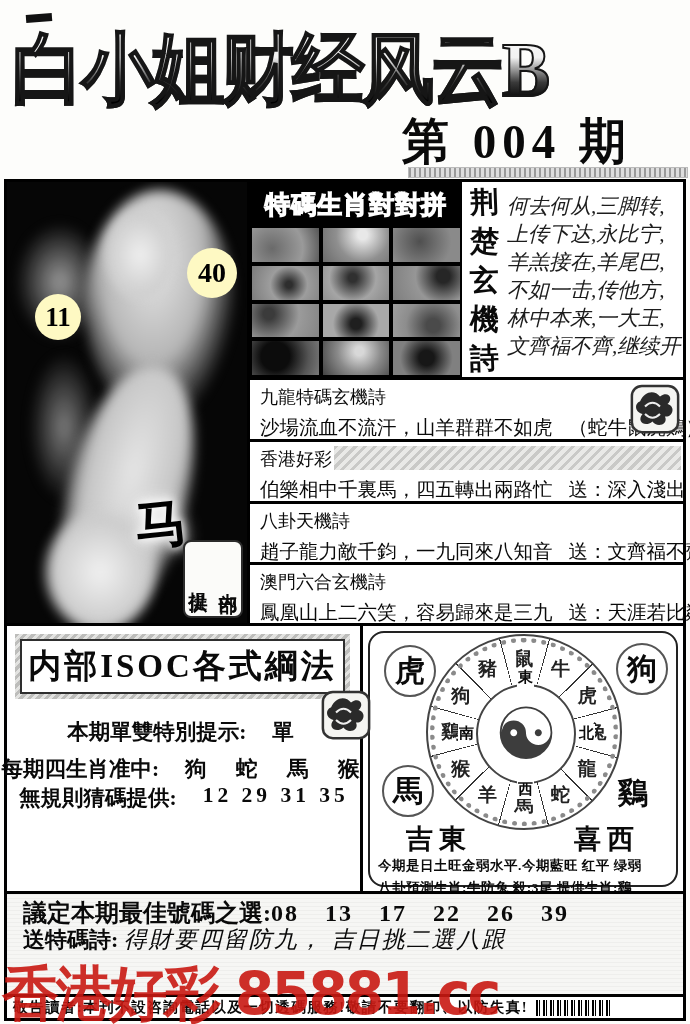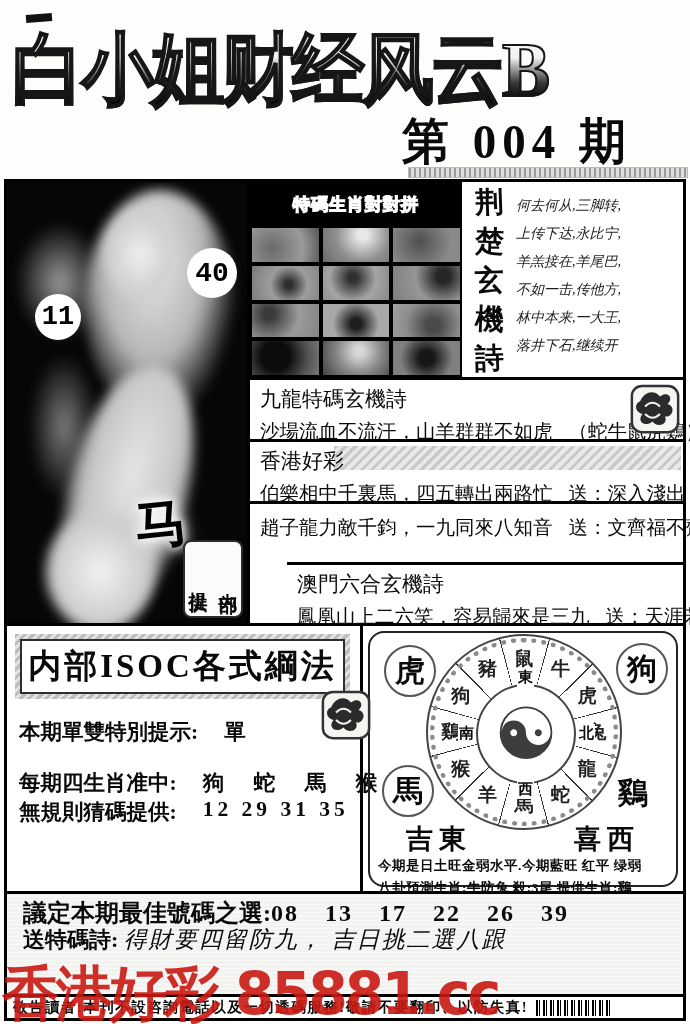"特碼生肖對對拼" .temag-h { font-size: 17px -> 25px }
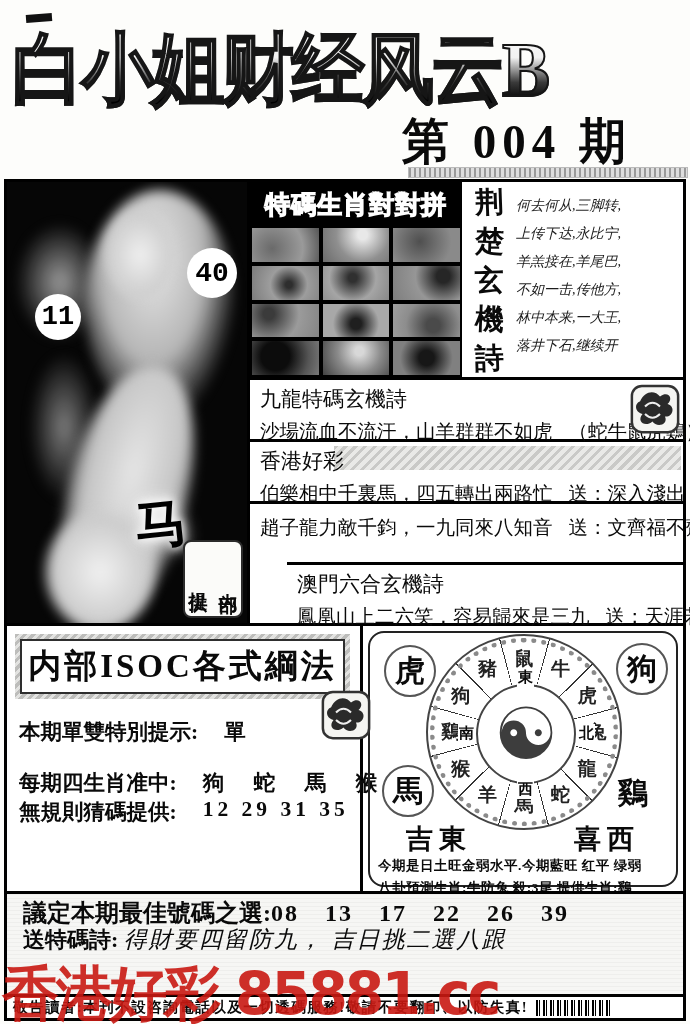"何去何从,三脚转," .jc-line { font-size: 14px -> 21px }
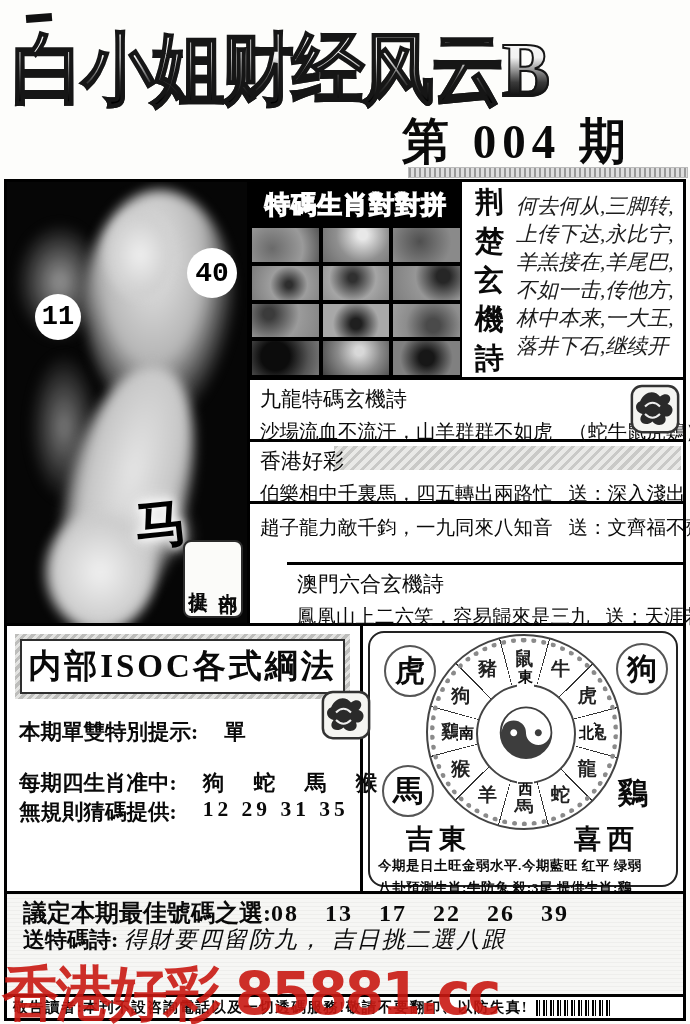"40" .ball { background: #ffffff -> #fef9c3; font-family: Liberation Mono, monospace -> Liberation Serif, serif }
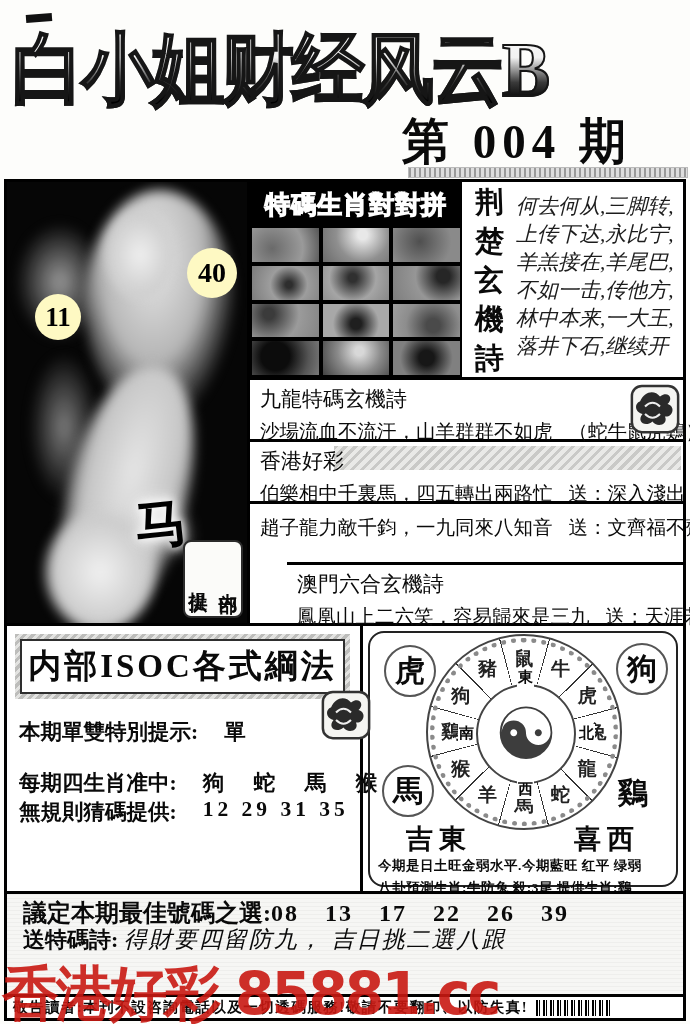"落井下石,继续开" div.jc-line { text: 落井下石 -> 文齊福不齊 }
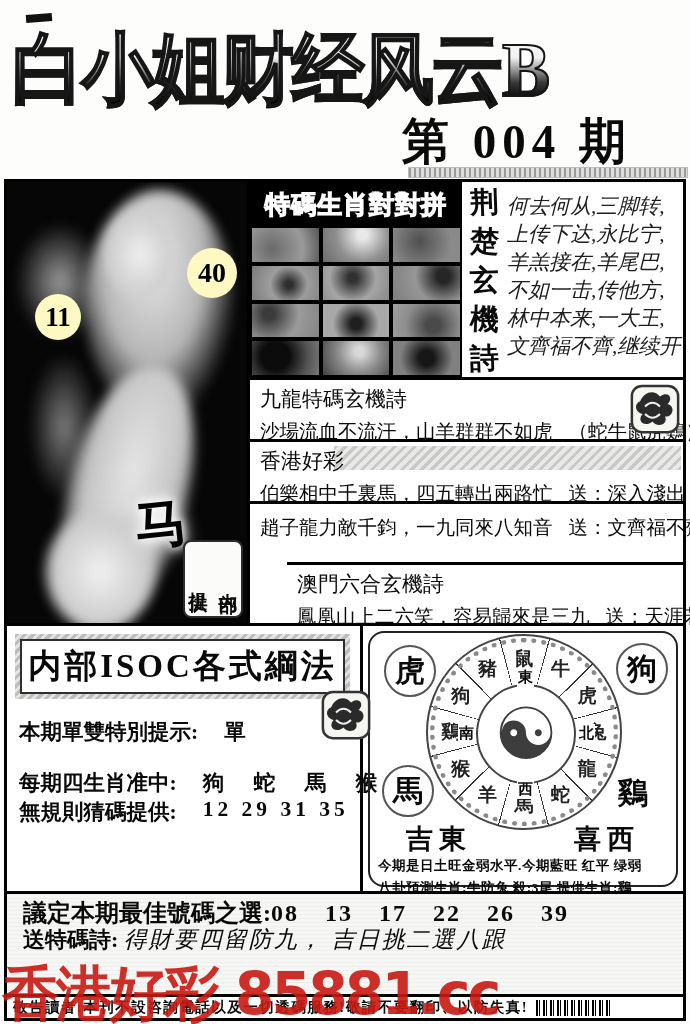"九龍特碼玄機詩" .sec-title { font-size: 21px -> 18px }
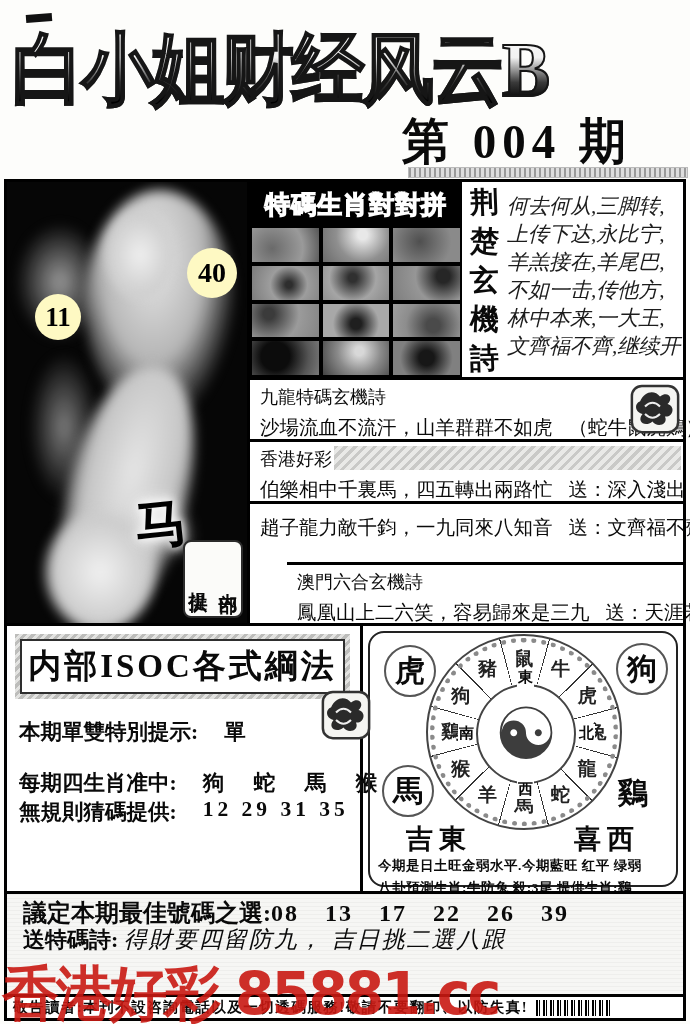"八卦天機詩" div.sec-title { html: none -> <div>八卦天機詩</div> }
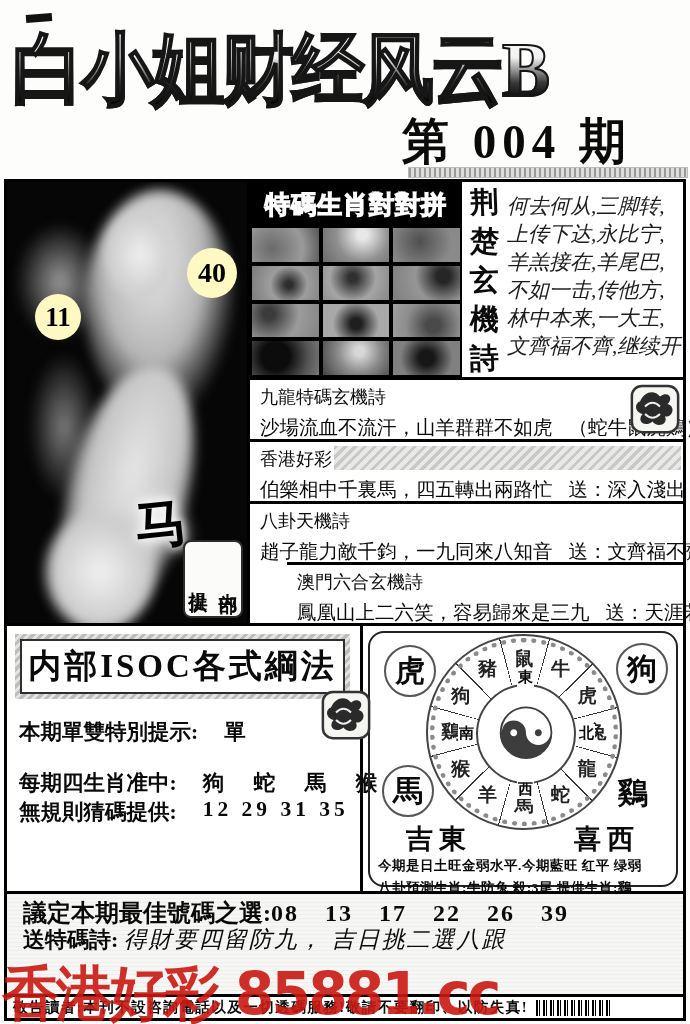"澳門六合玄機詩" .s3 { margin-left: 37px -> none }
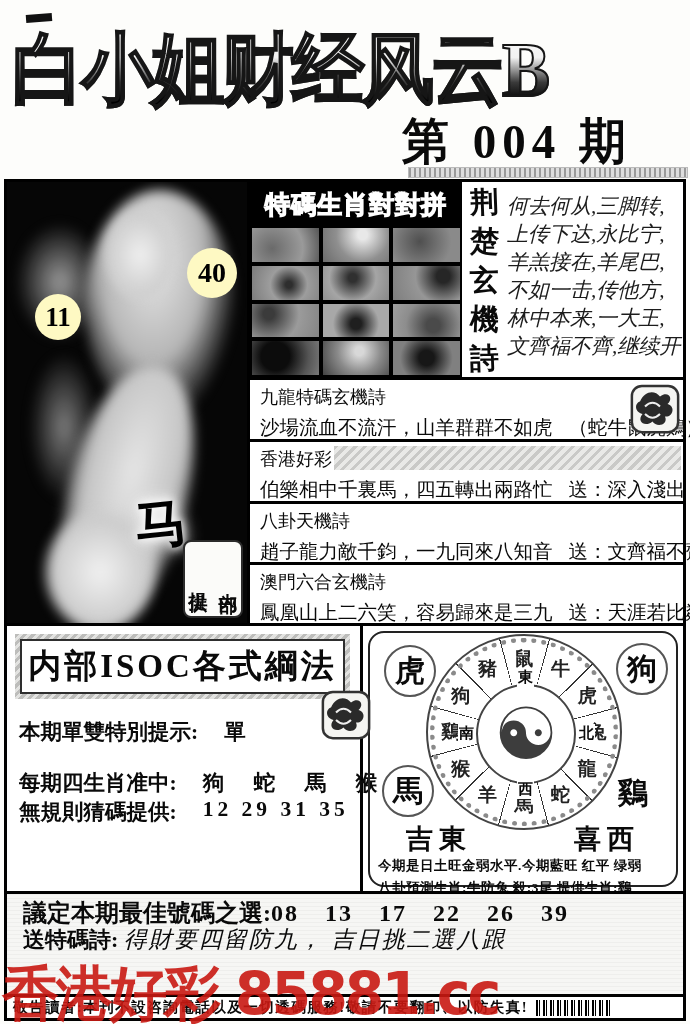"本期單雙特別提示:" .il1 { justify-content: none -> center }
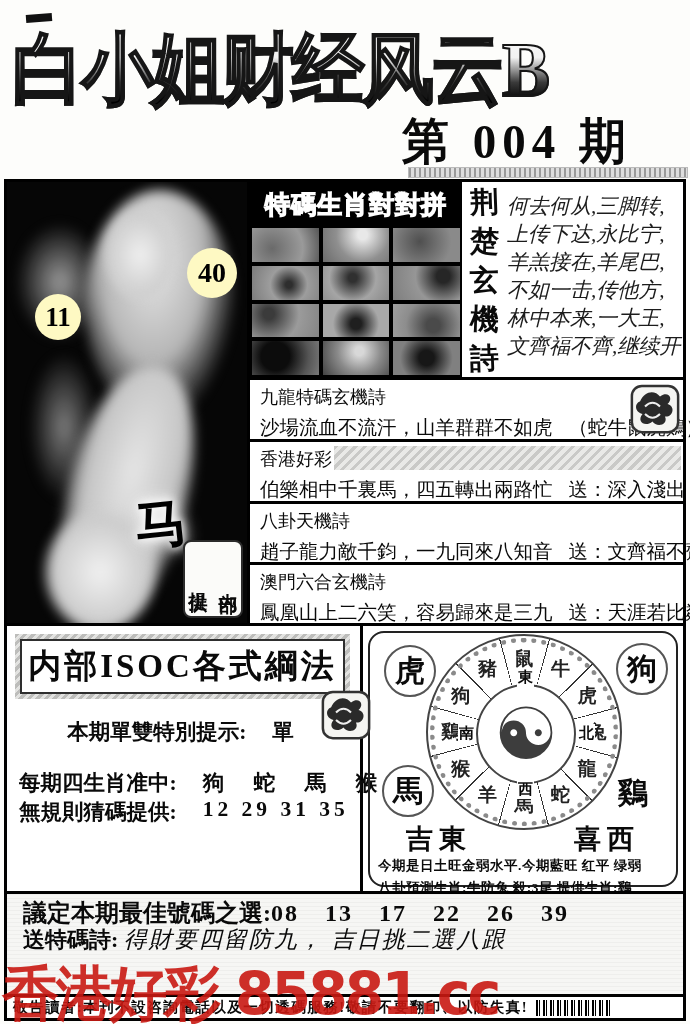"每期四生肖准中:" .il2 { justify-content: none -> center; margin-top: 22px -> 8px }
